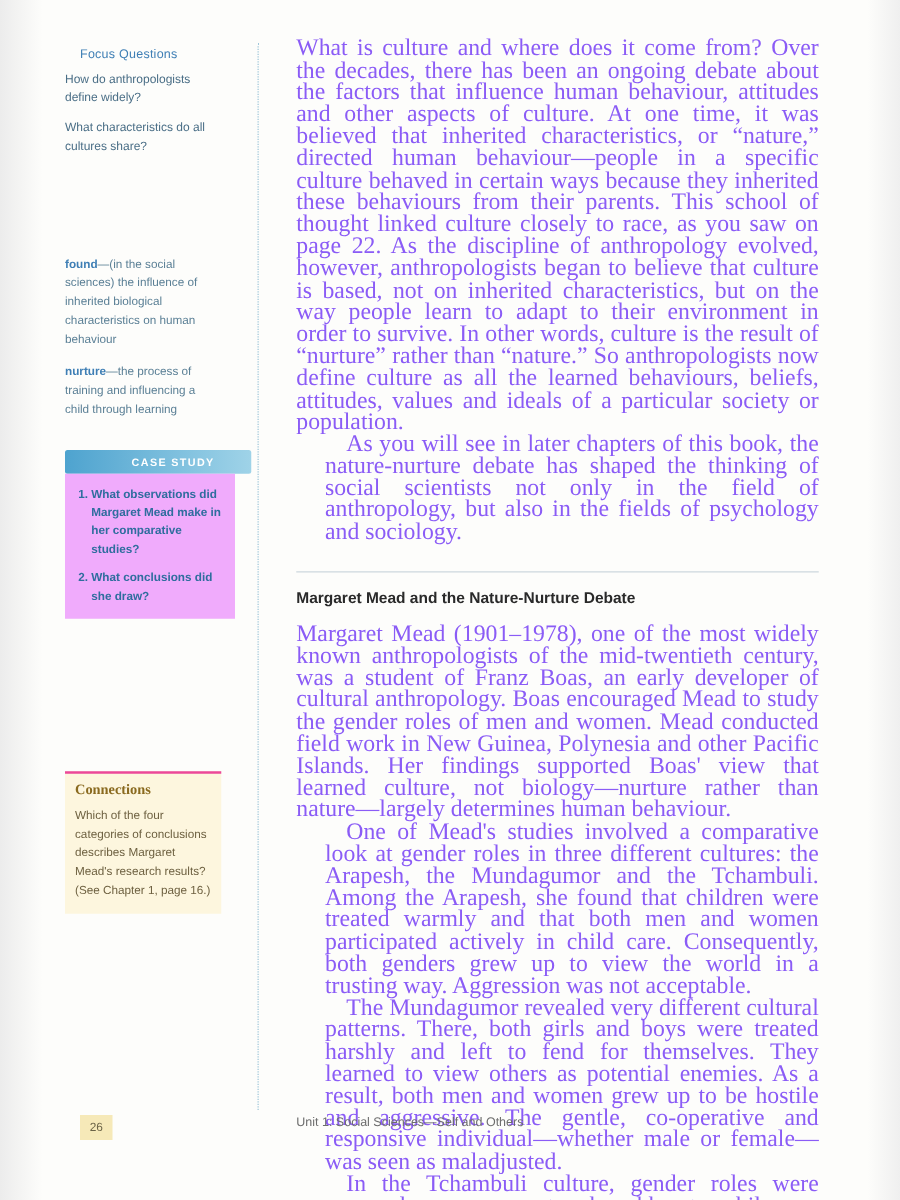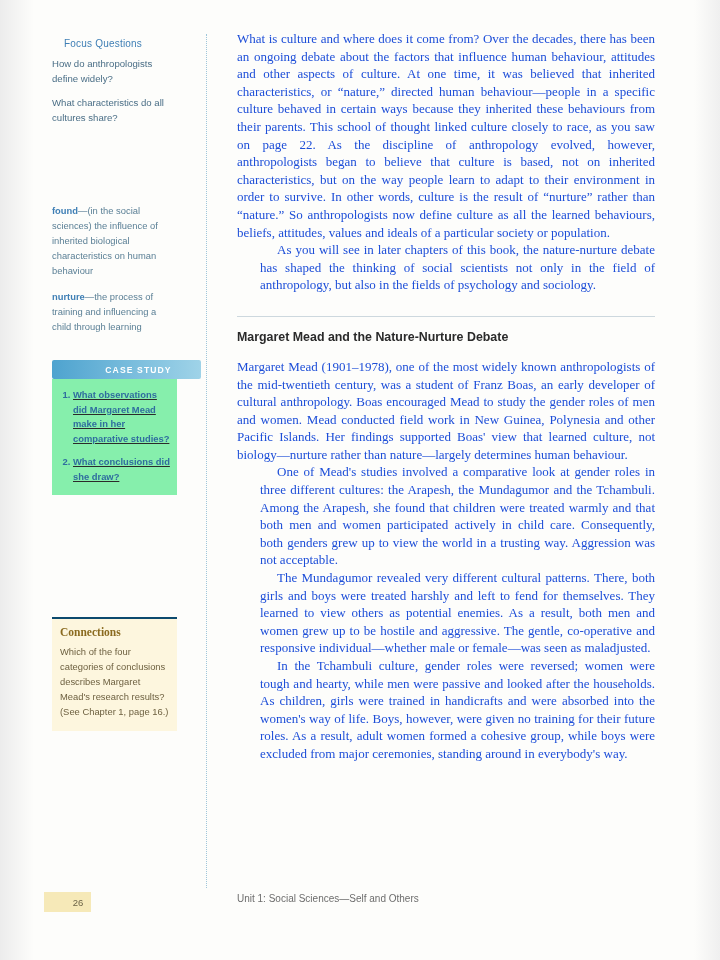"What is culture and where" .body-p { color: #1d4ed8 -> #8b5cf6; font-size: 13px -> 19px }
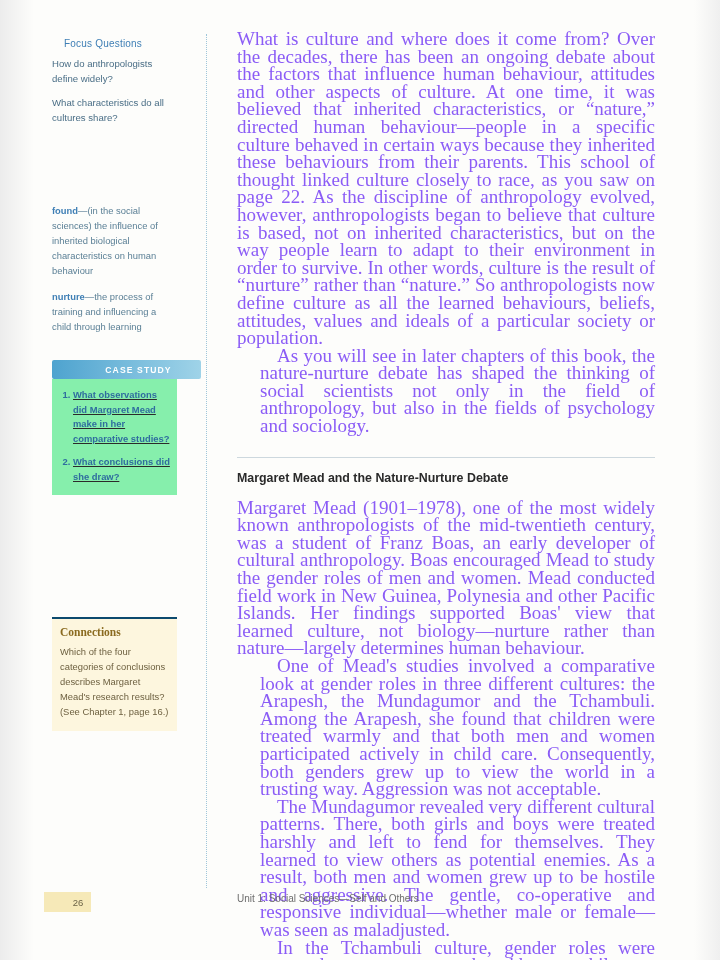"What observations did Margaret Mead" .case-box { background: #86efac -> #f0abfc; text-decoration: underline -> none; width: 125px -> 136px }
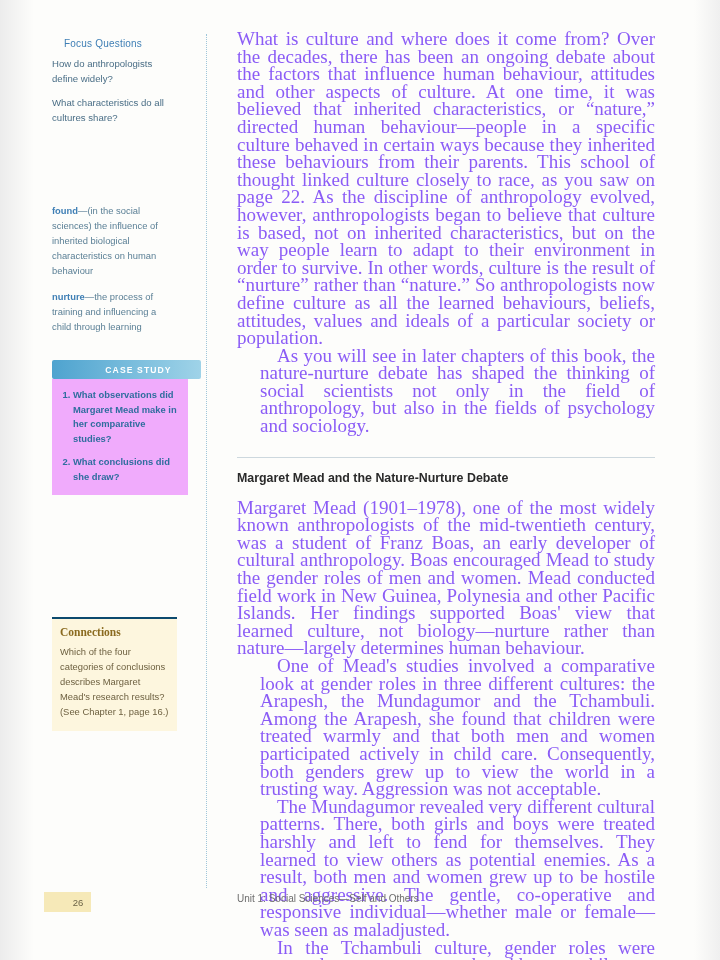"Connections" .connections { border-top: 2px solid #0c4a6e -> 2px solid #ec4899 }
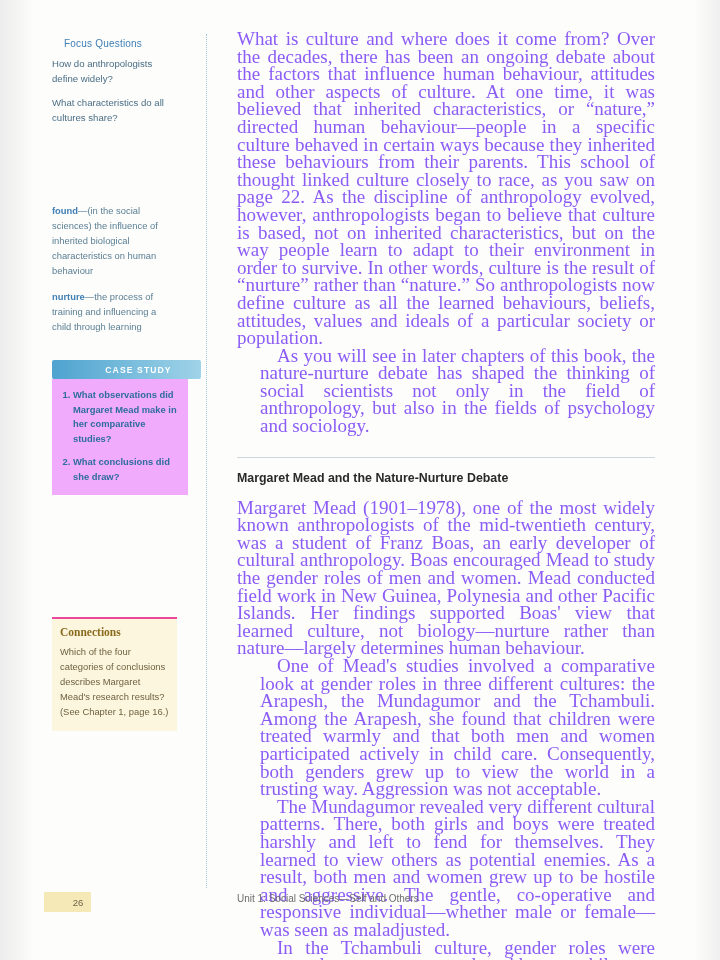"26" .folio { left: 44px -> 64px; padding-left: 21px -> none }
